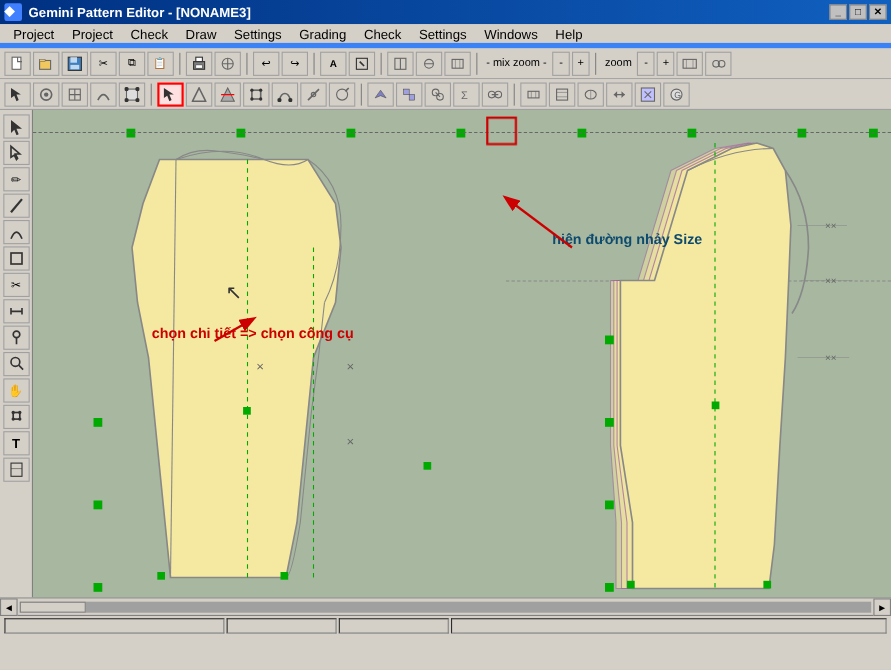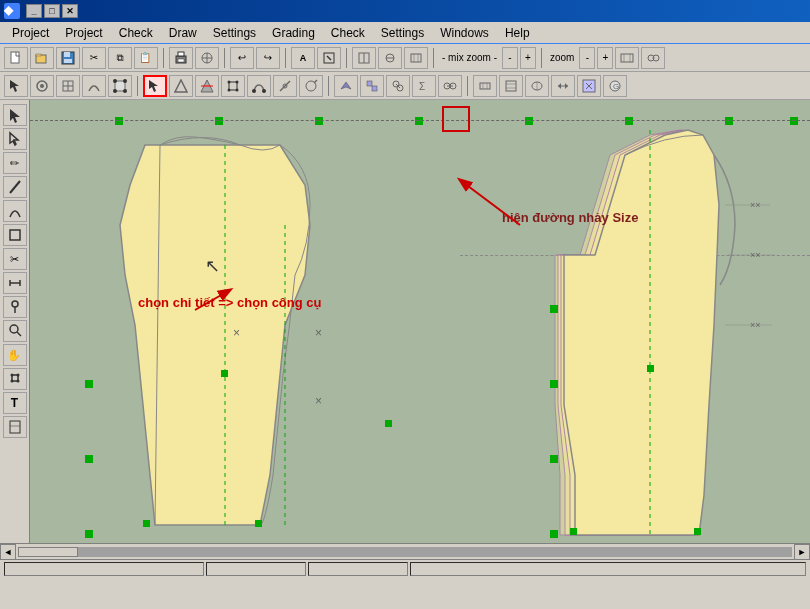"Gemini Pattern Editor - [NONAME3]" span.title { html: none -> <span>Gemini Pattern Editor - [NONAME3]</span> }
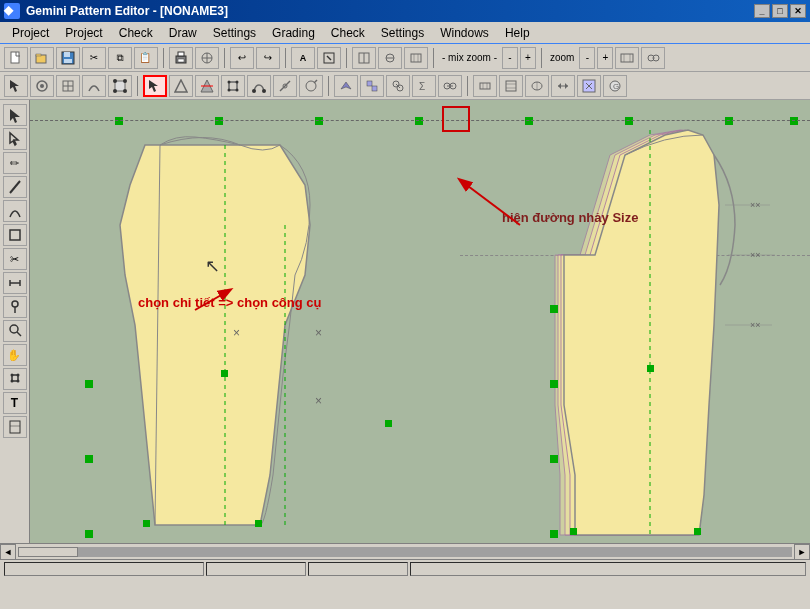"Project" #menubar { border-bottom: 1px solid #3b82f6 -> 5px solid #3b82f6 }
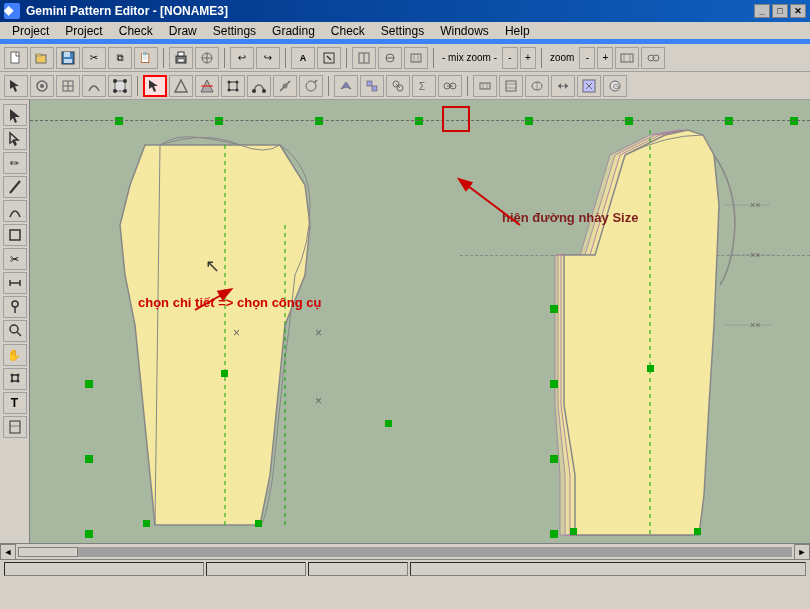"hiện đường nhảy Size" div.annotation { color: #7f1d1d -> #0c4a6e }
